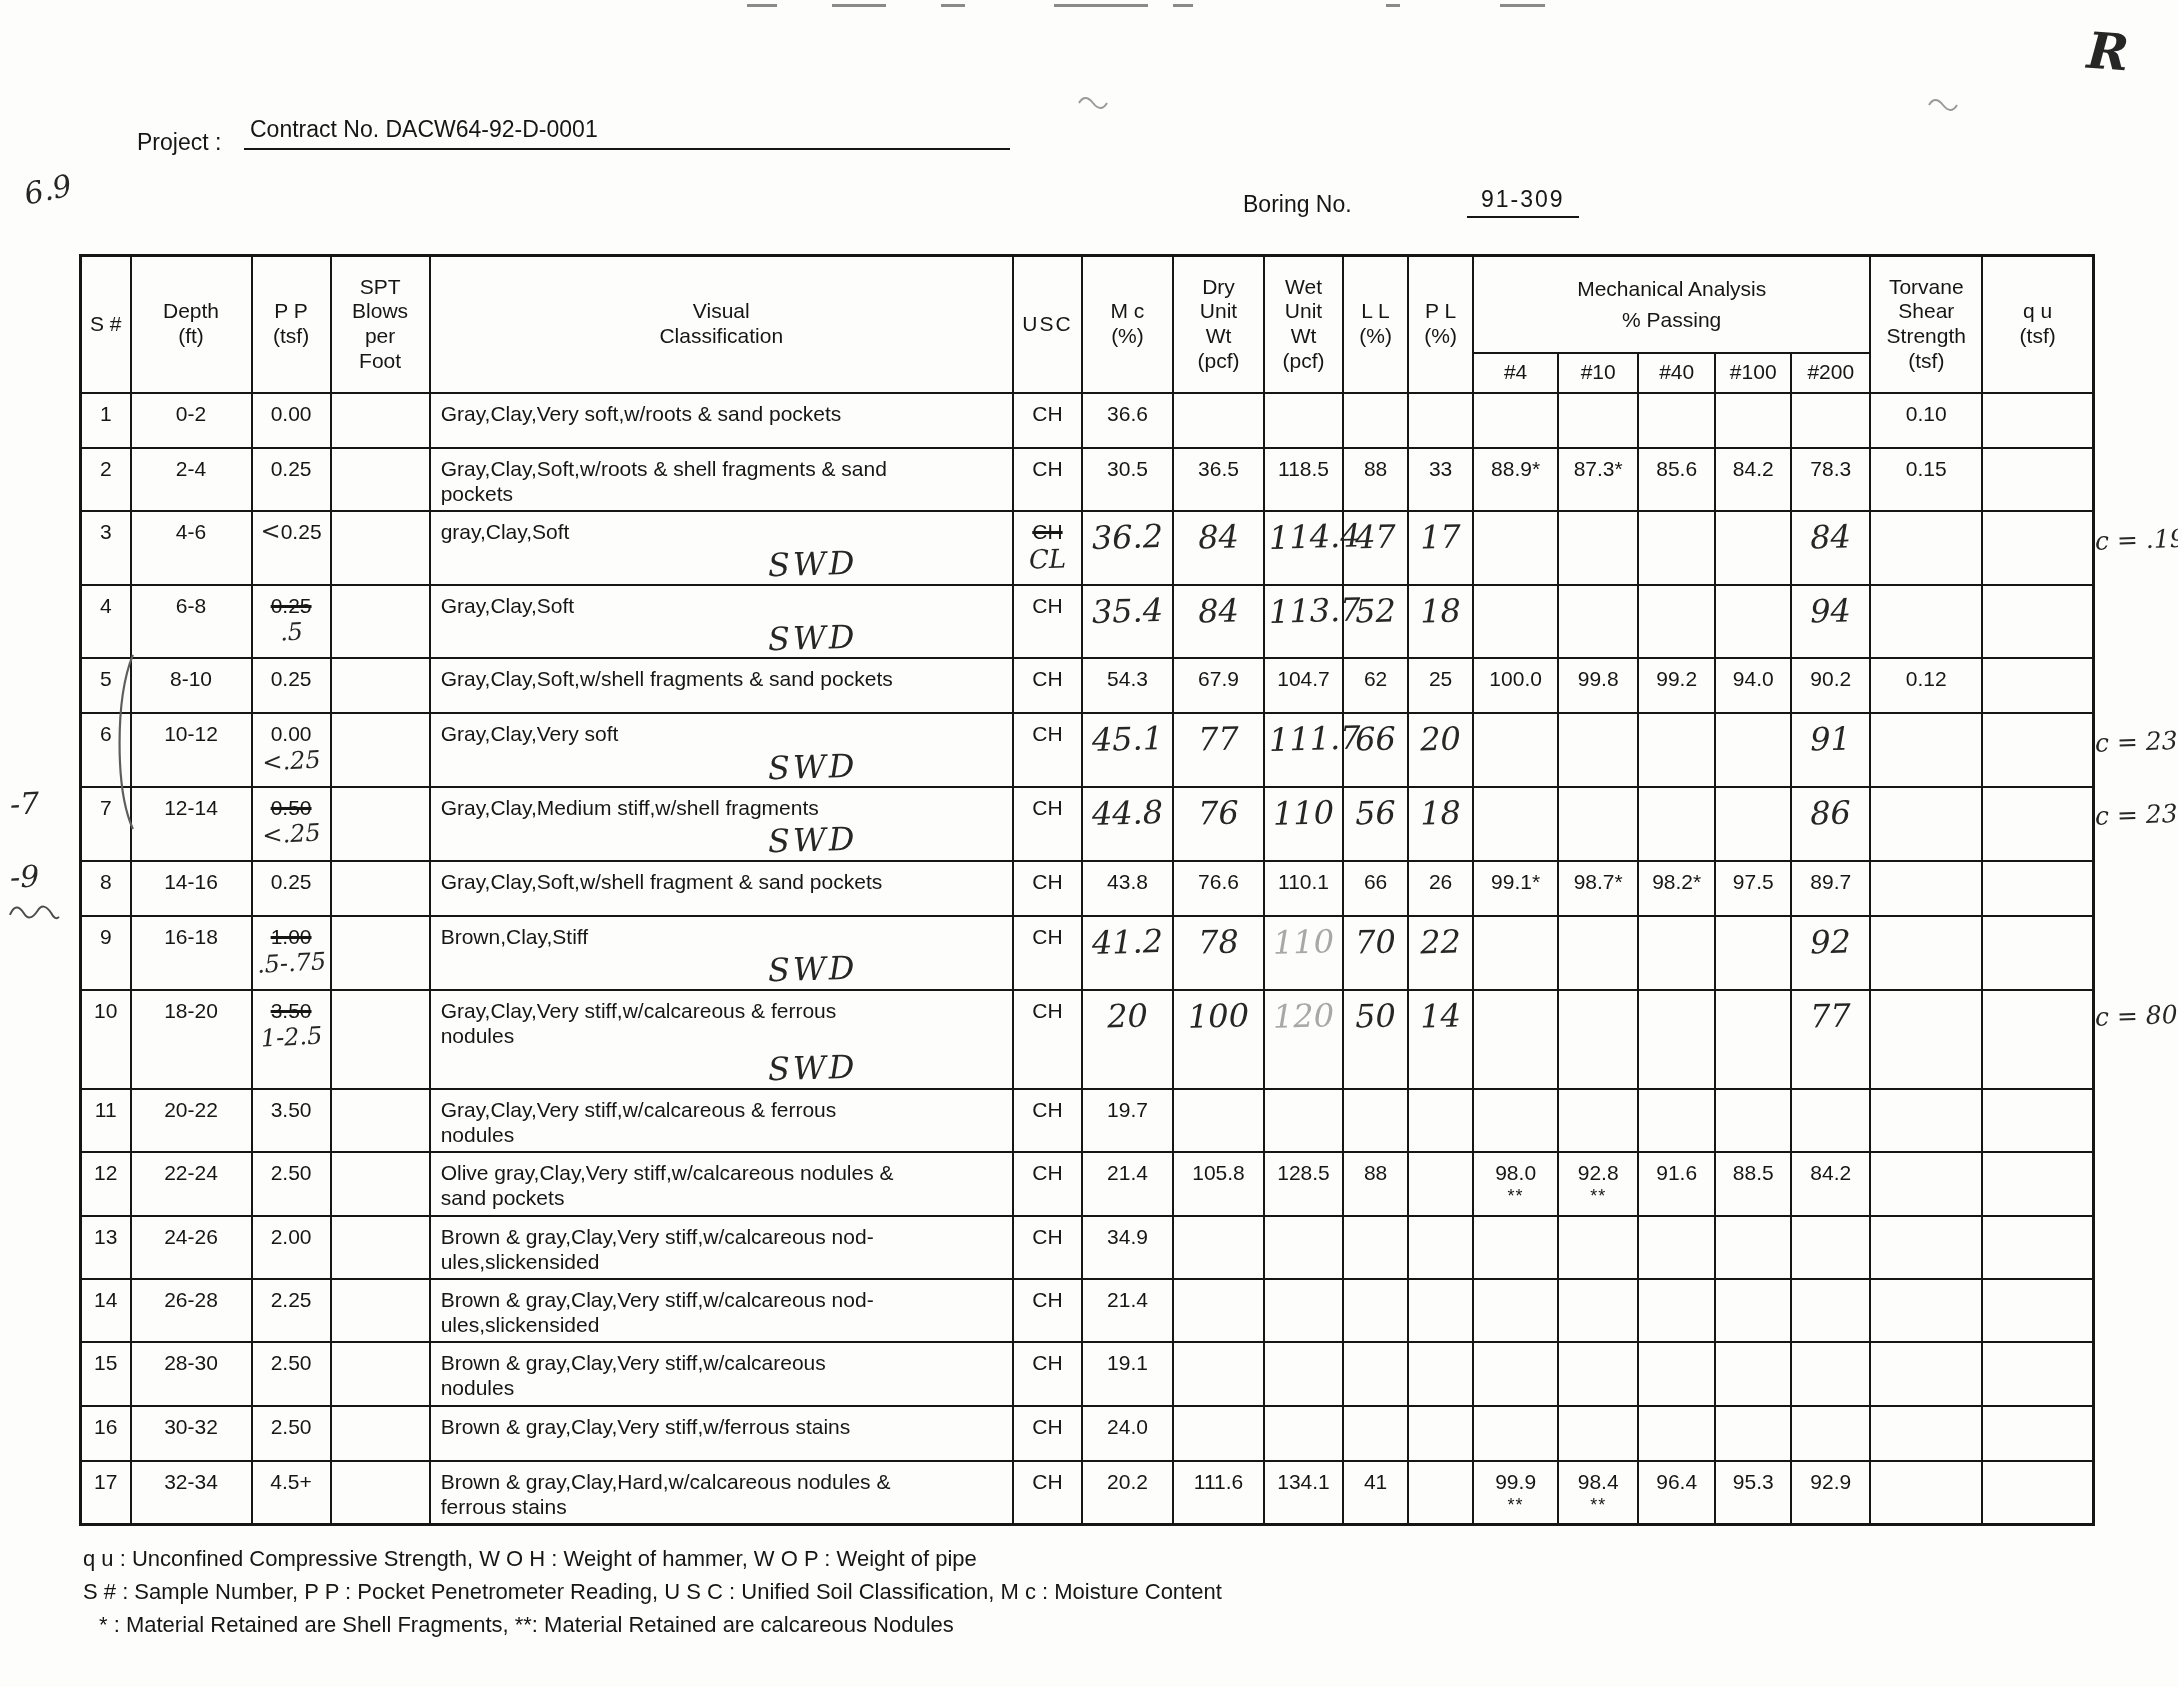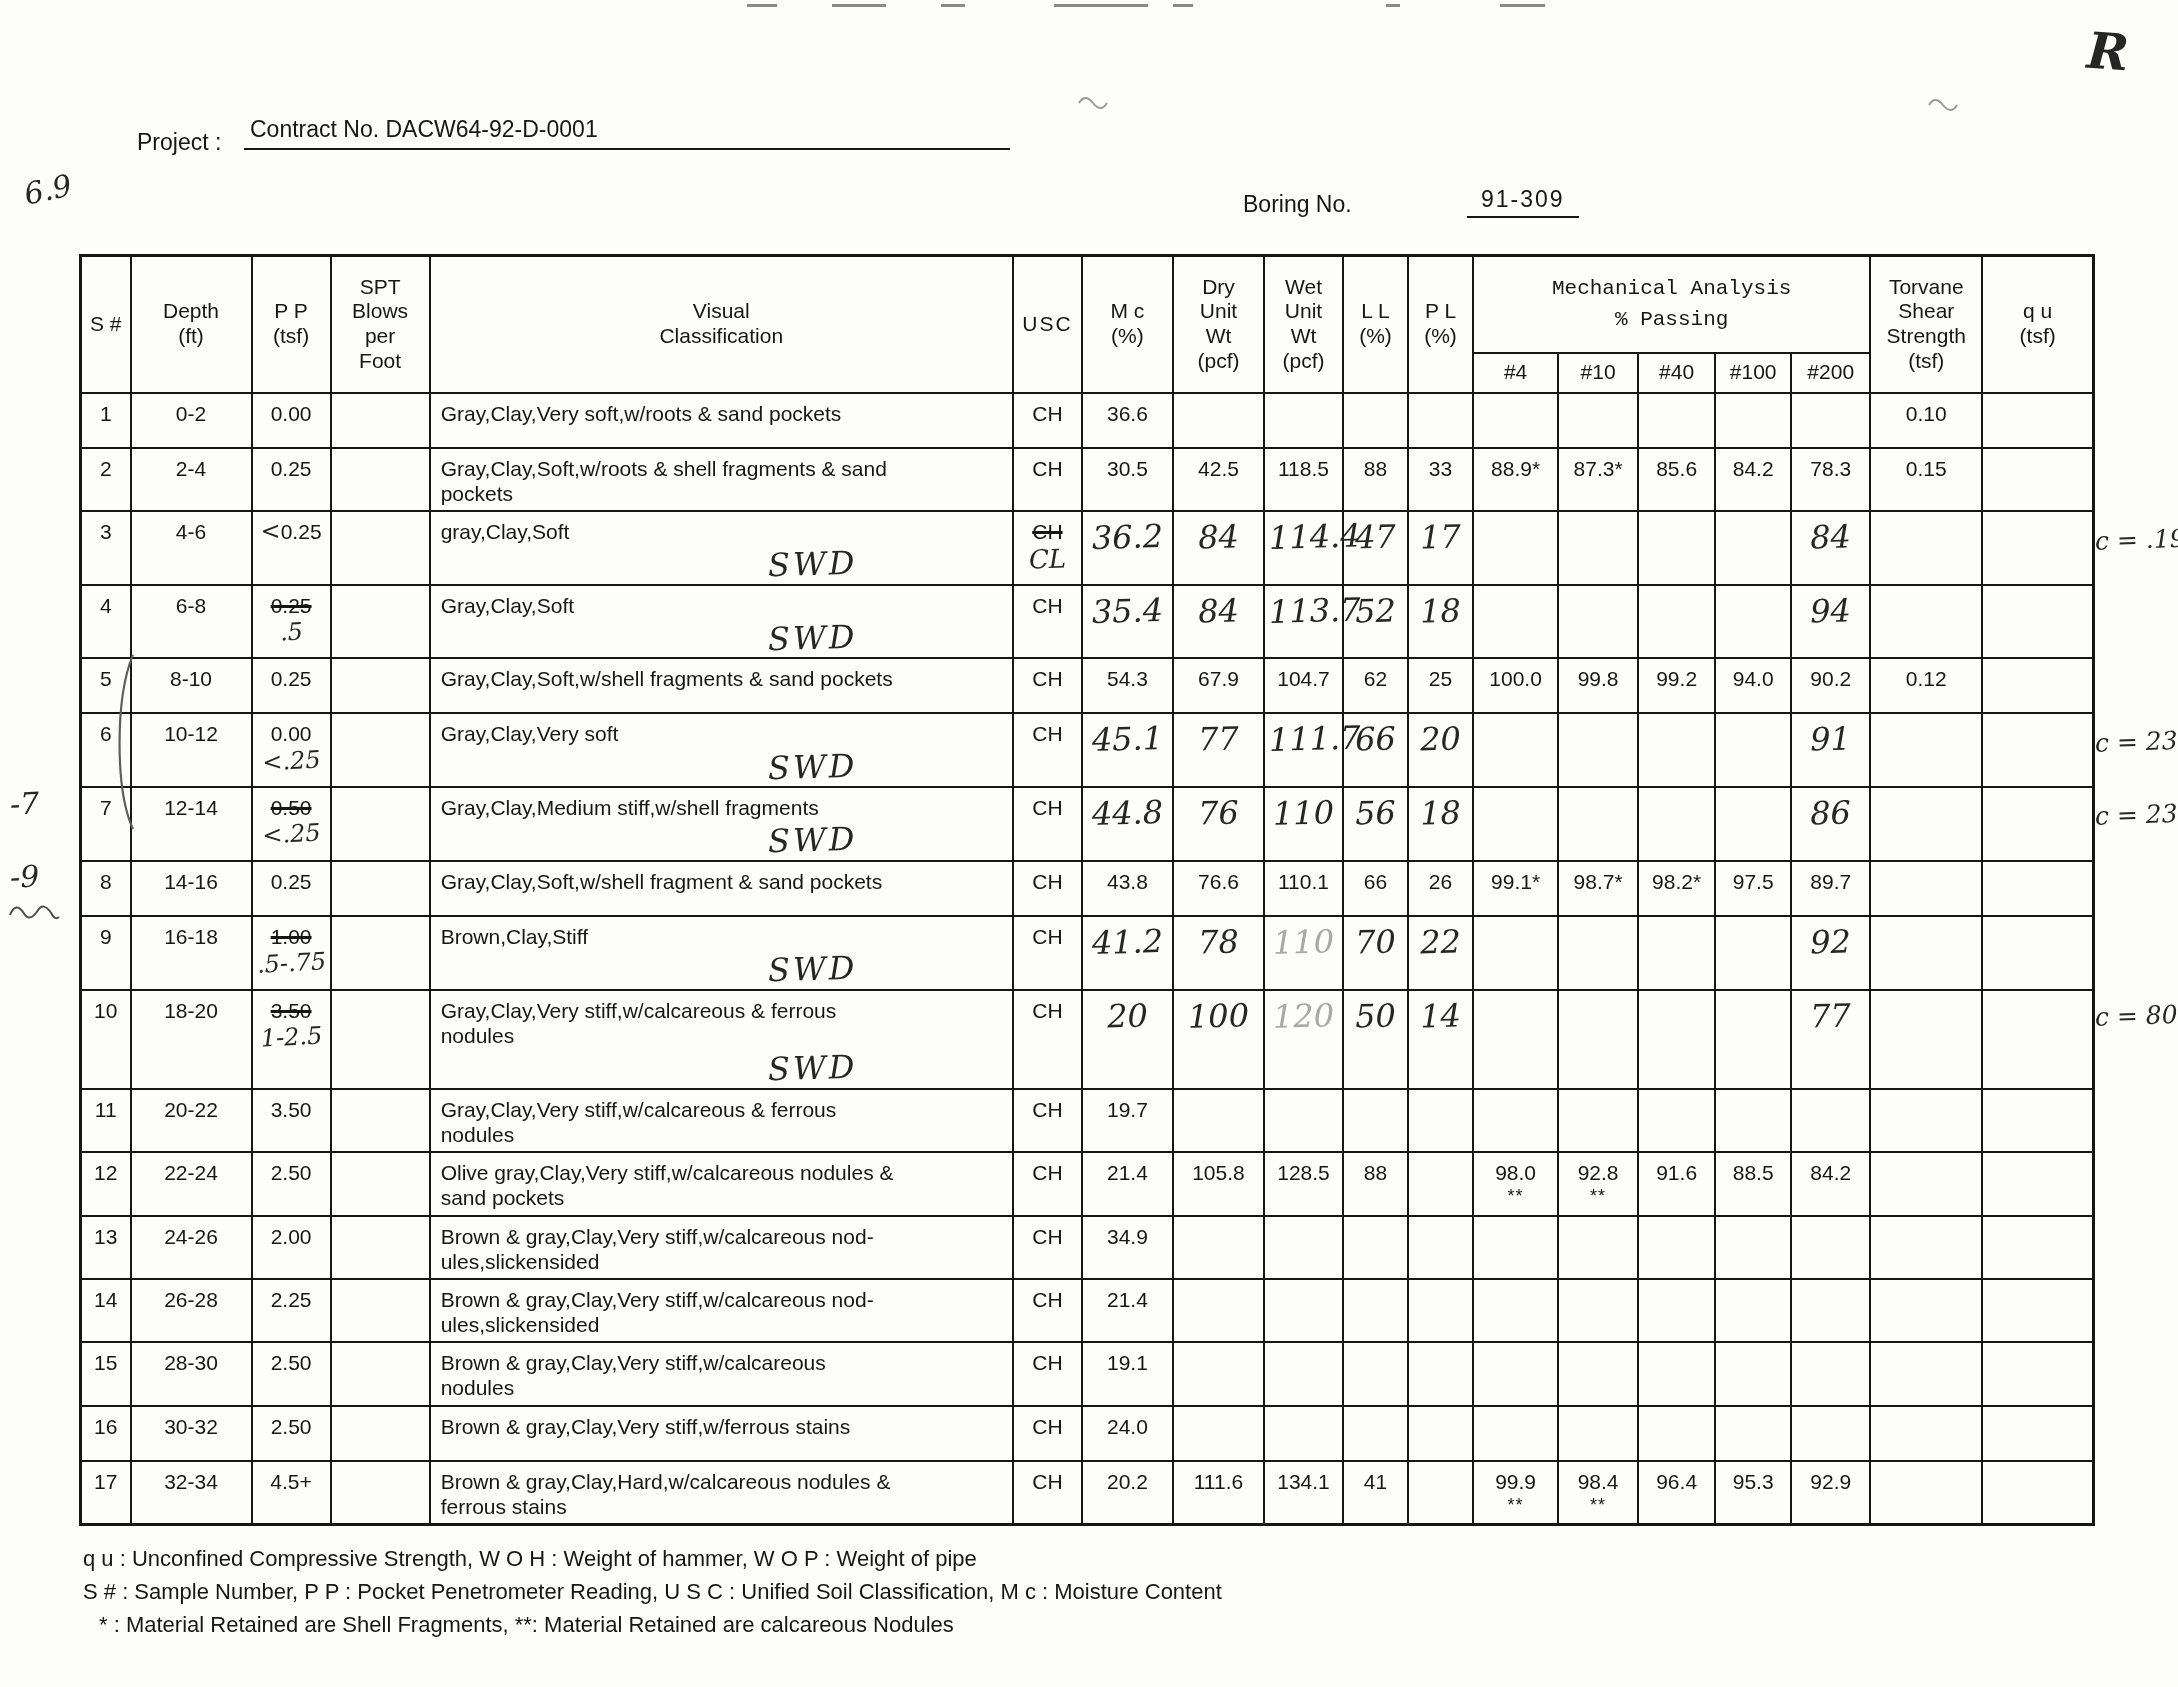"Mechanical Analysis" th.mech-th { font-family: Liberation Mono, monospace -> none }
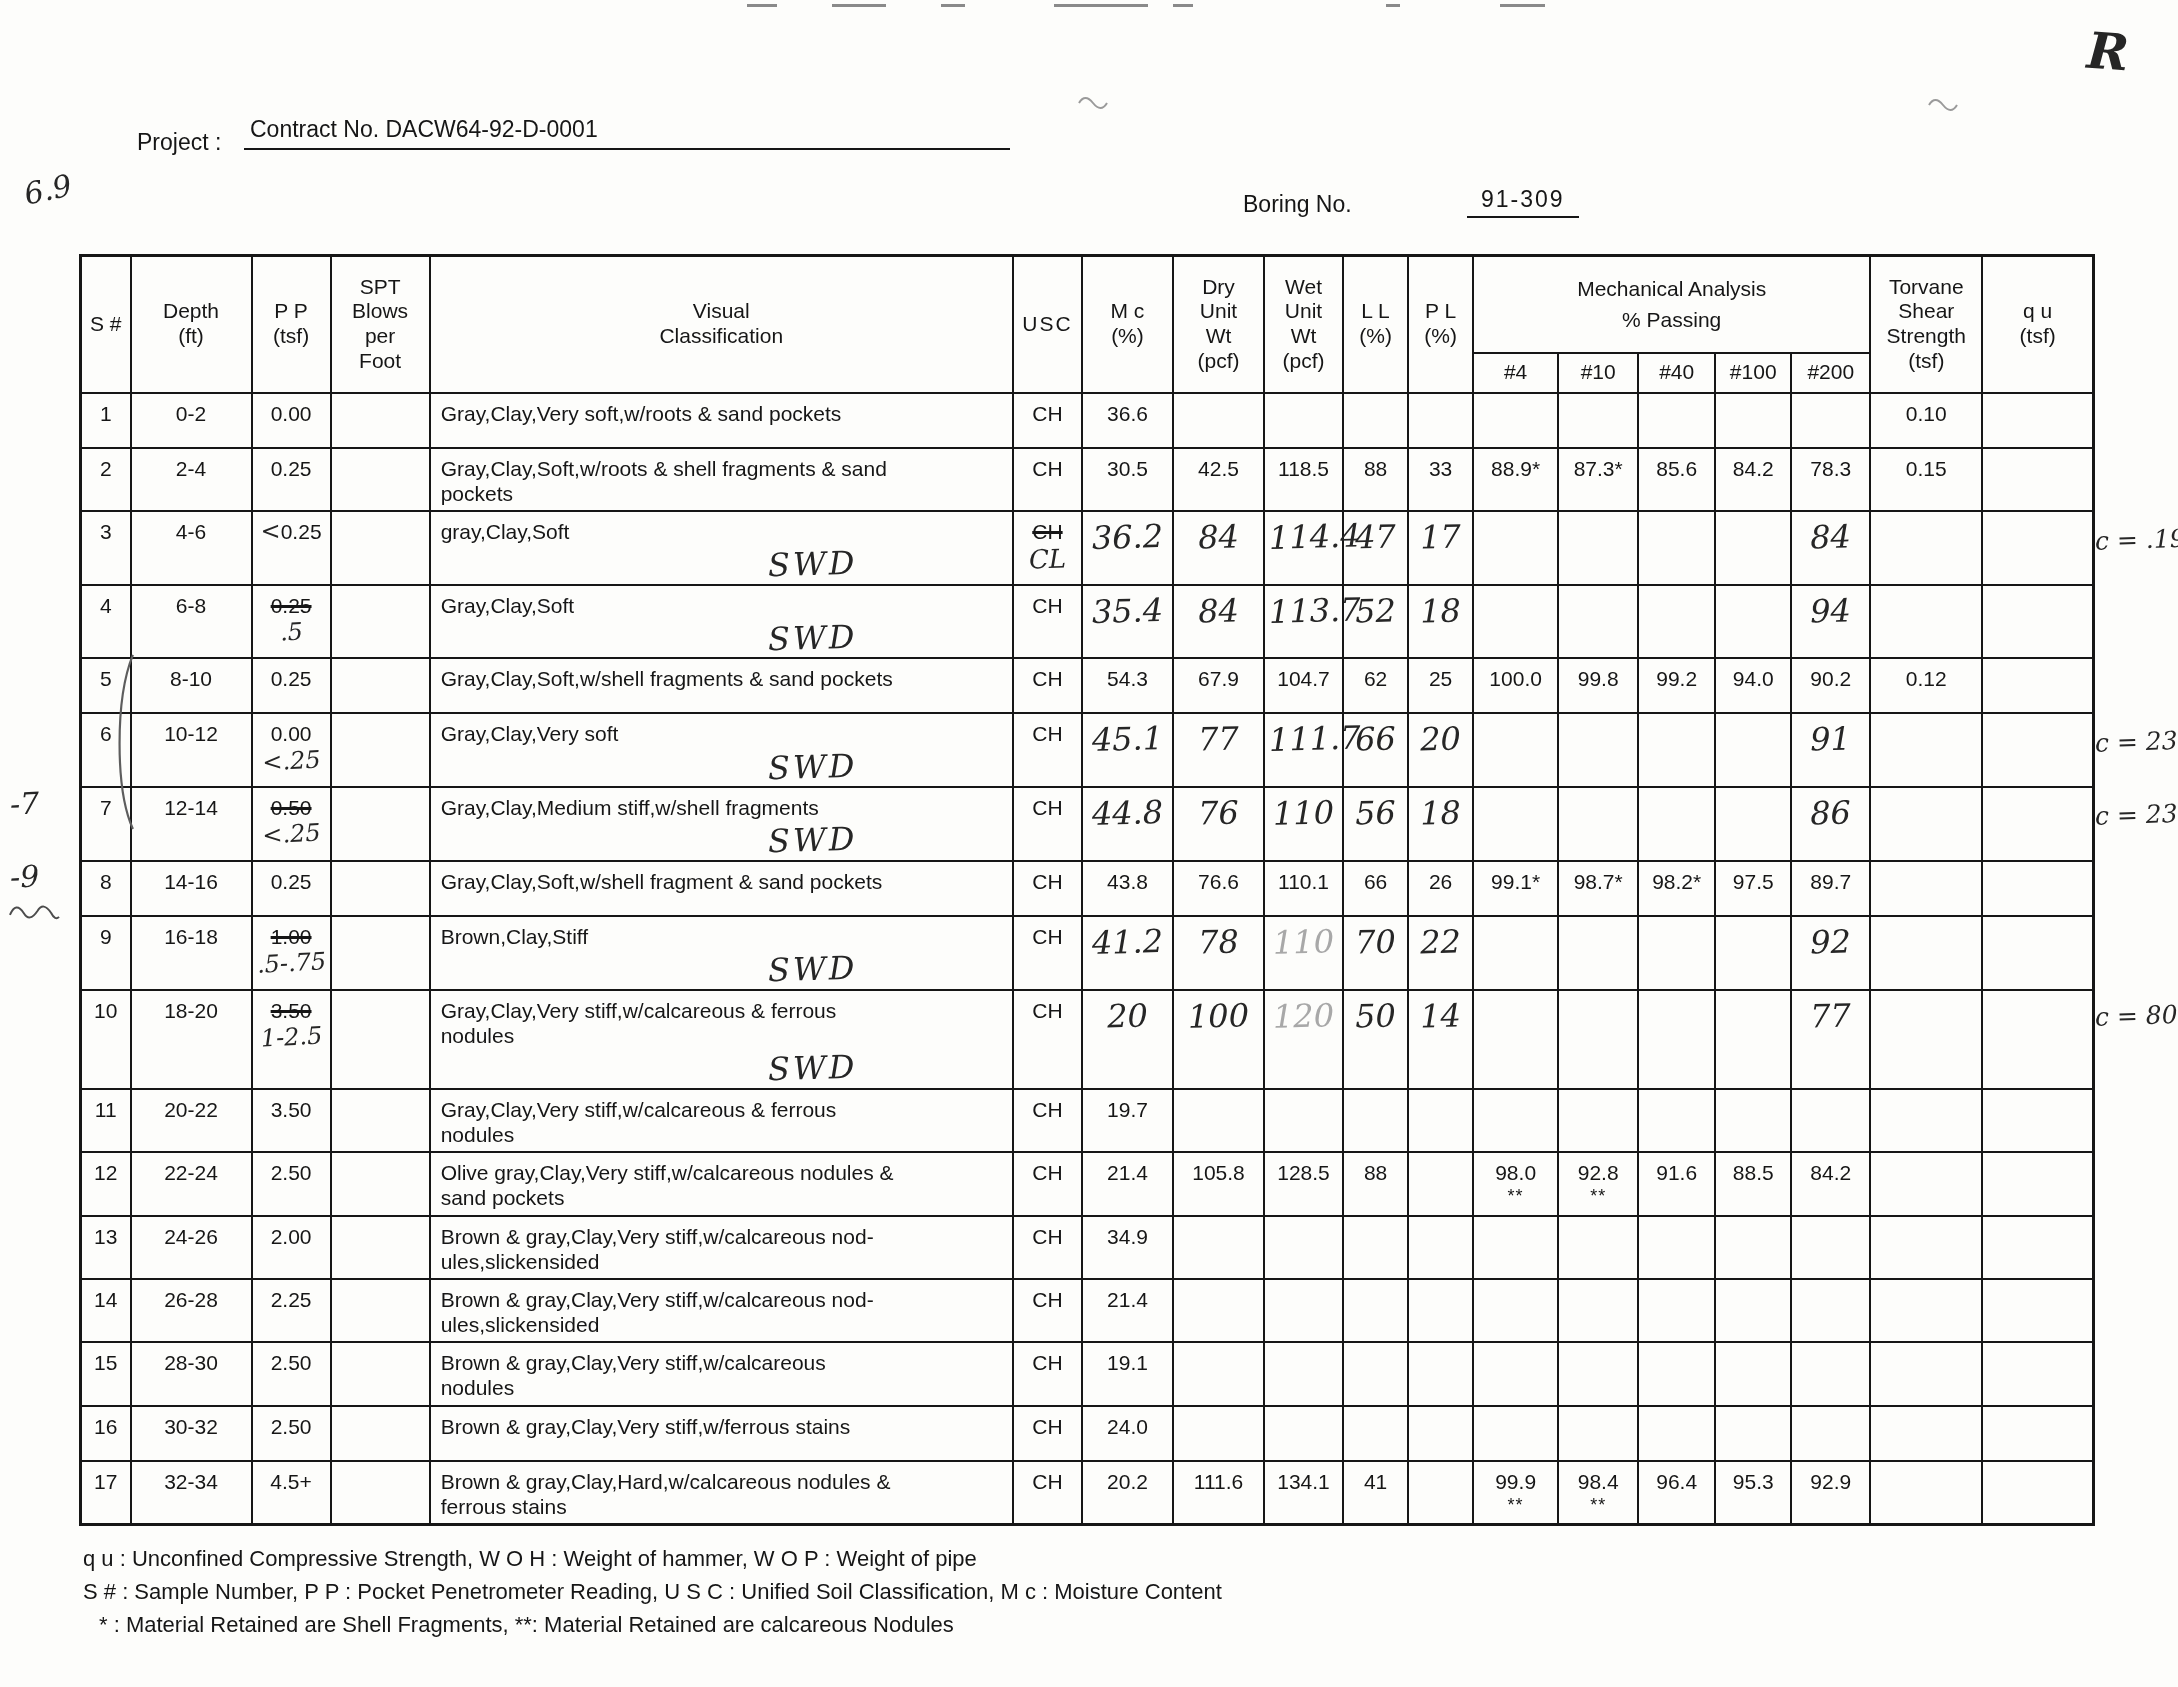"42.5" span.print { text: 42.5 -> 36.5 }
